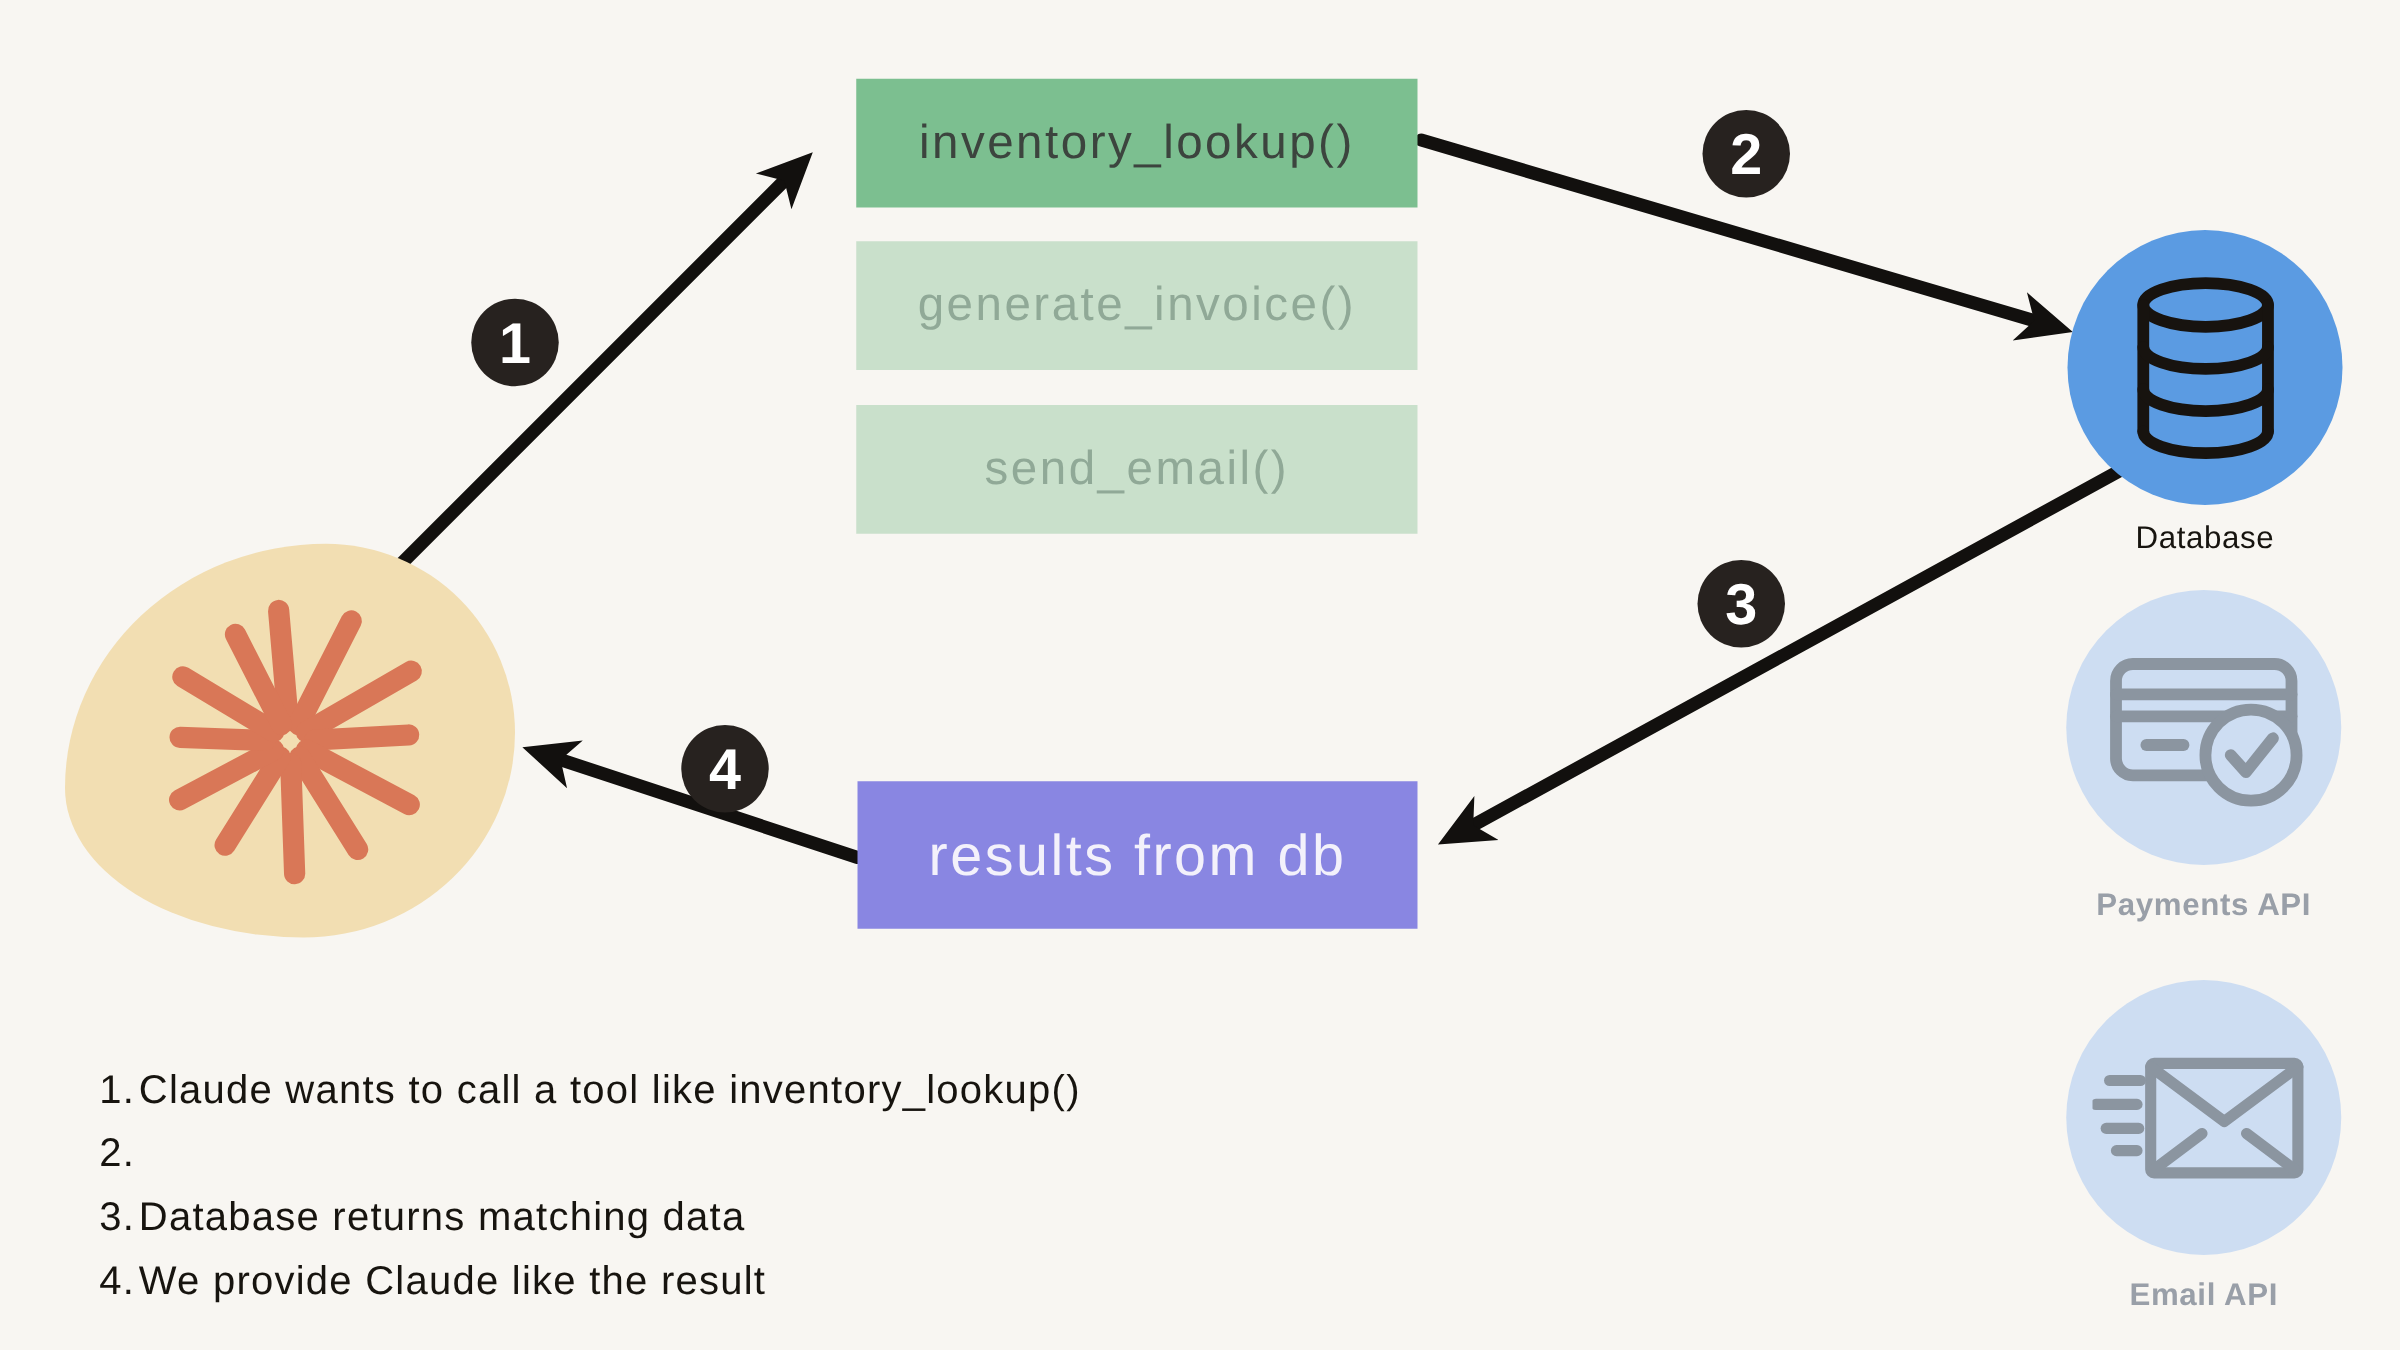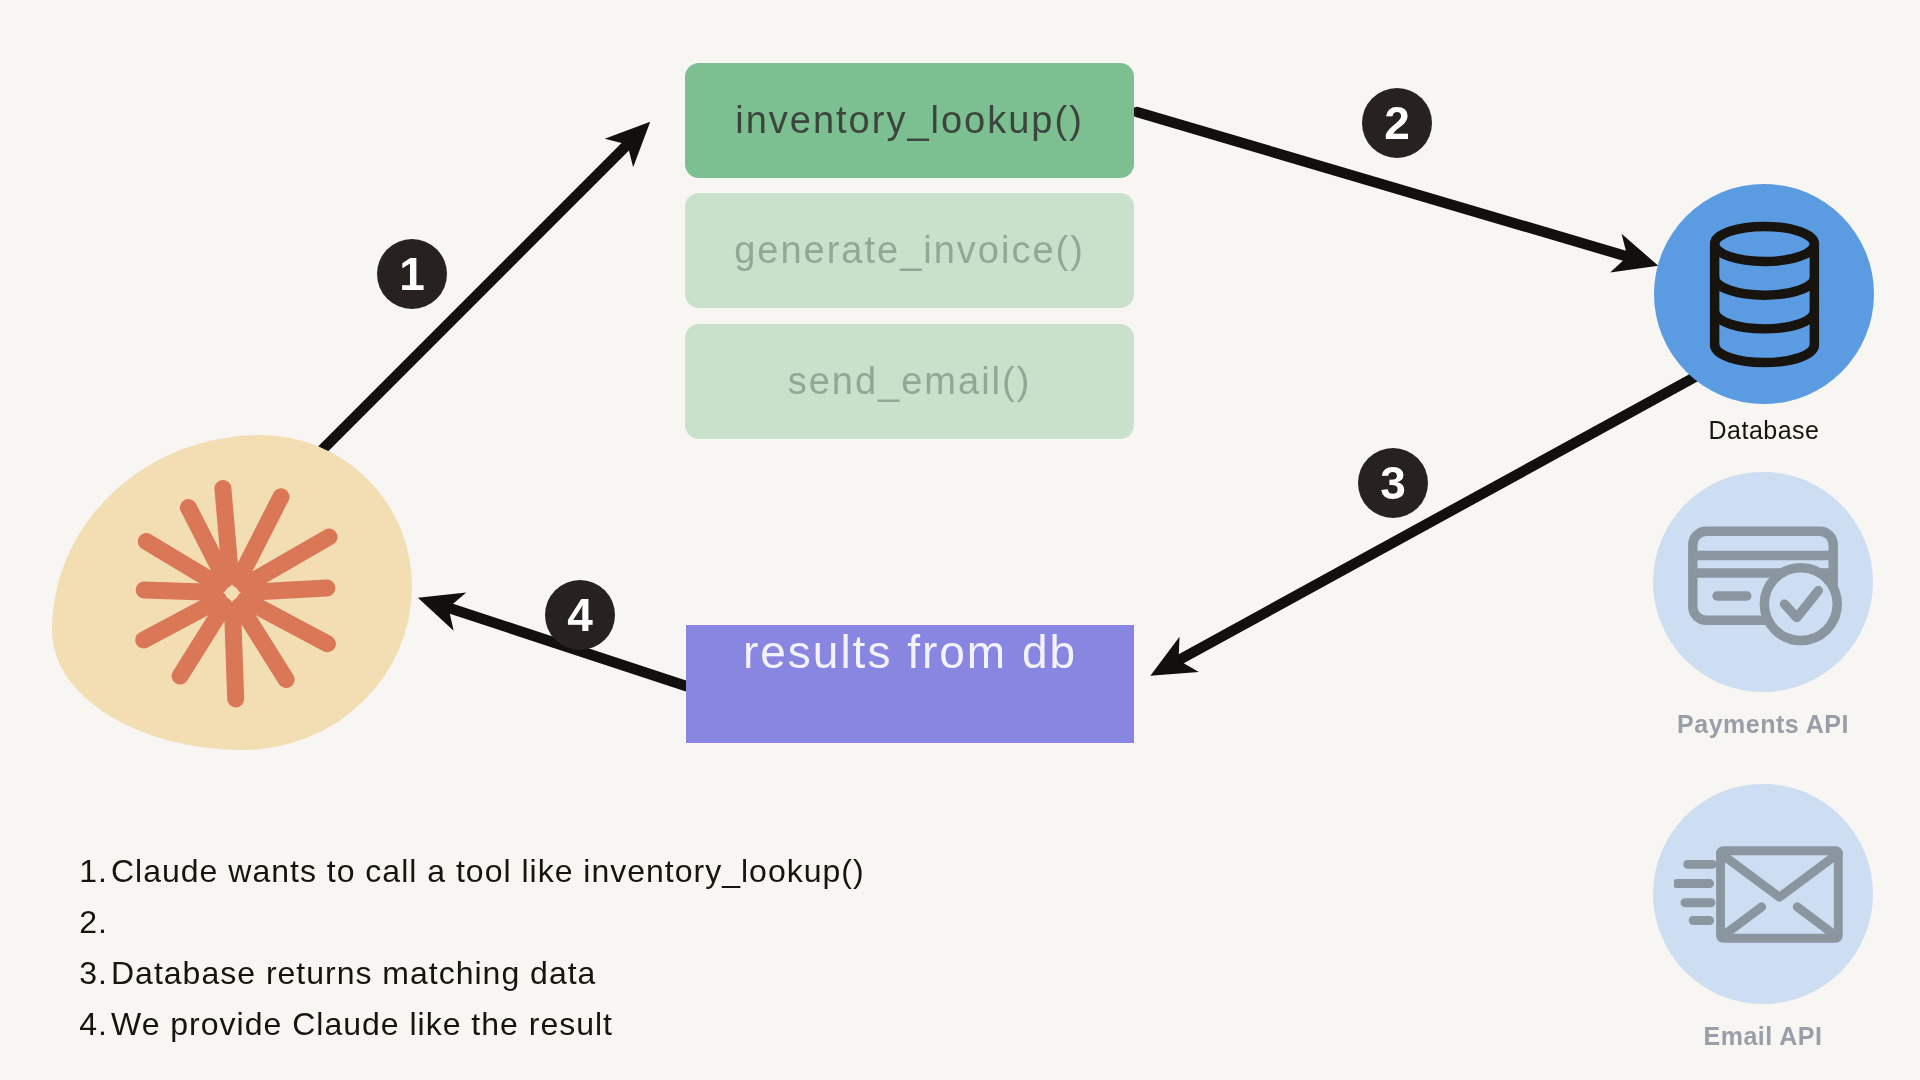"inventory_lookup()" .toolbox { border-radius: 14px -> none; height: 115px -> 103px }
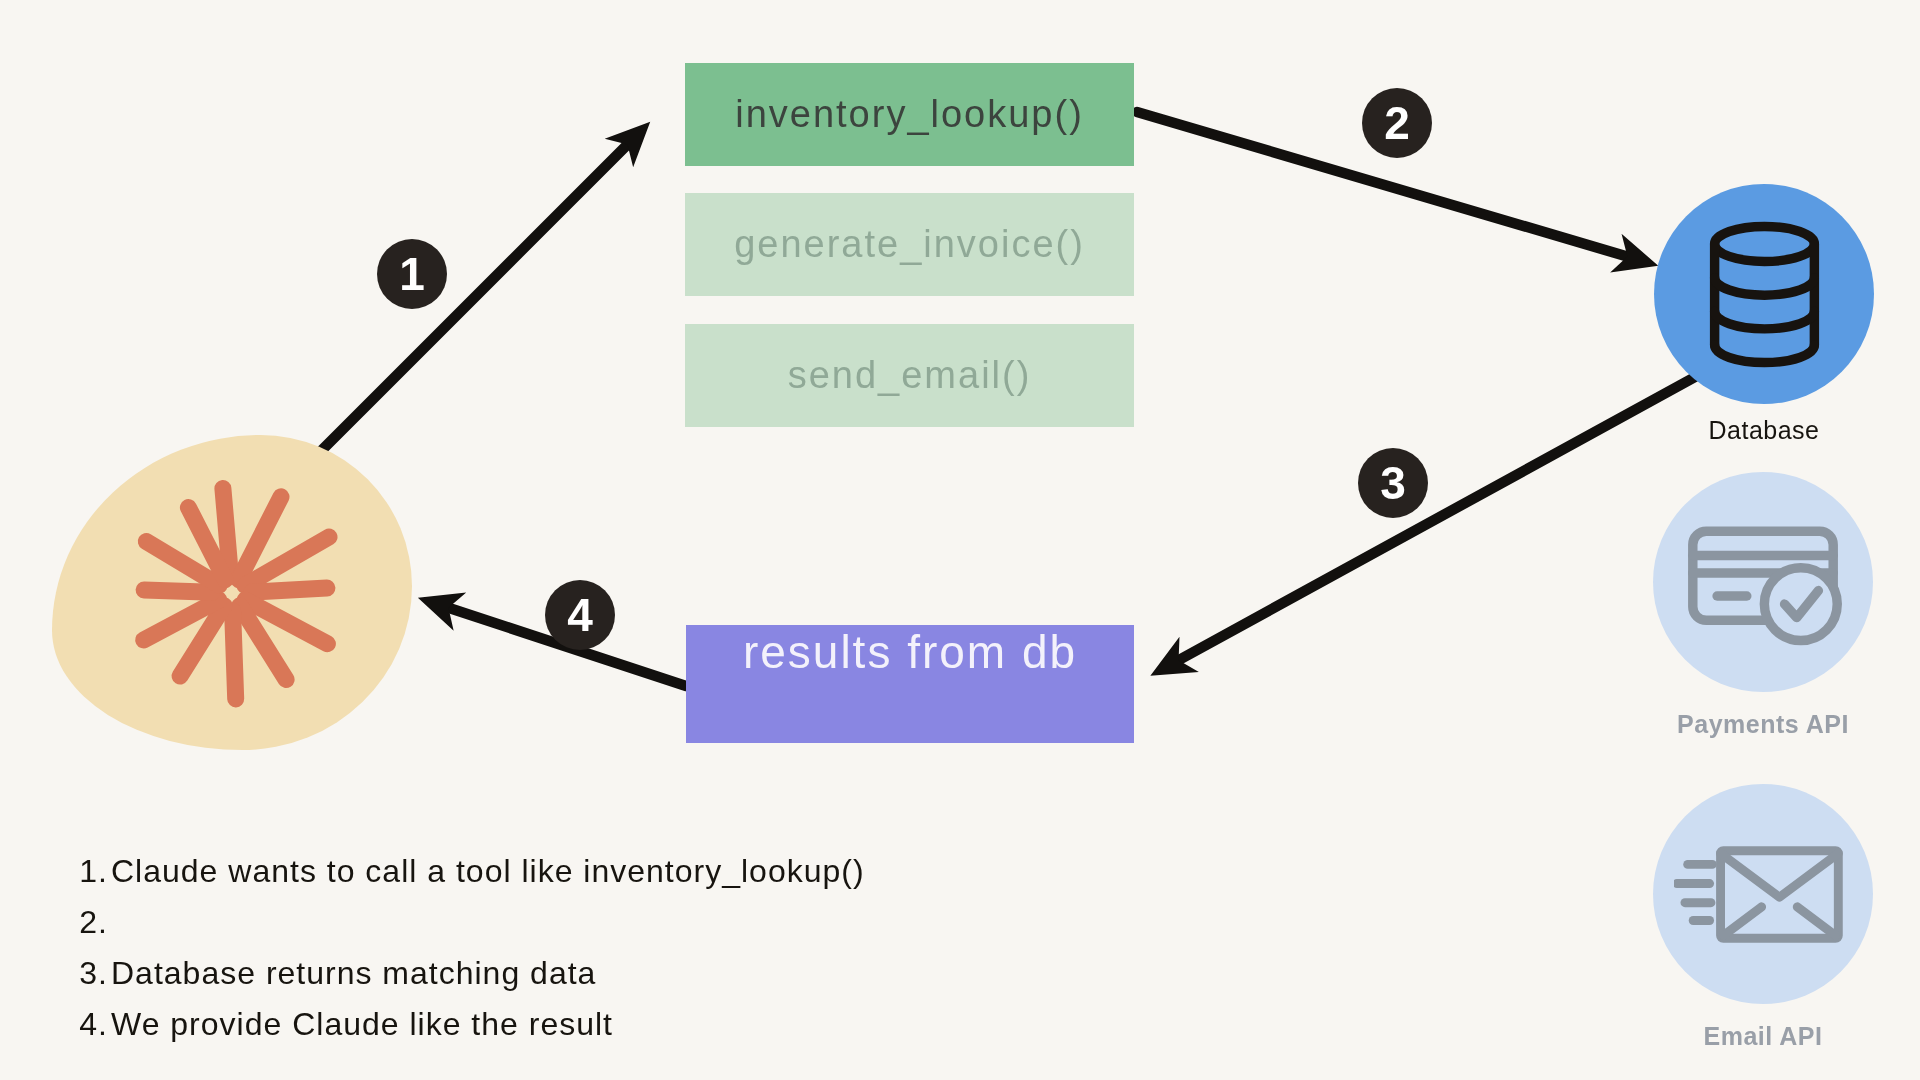"results from db" .resultbox { align-items: flex-start -> center }
